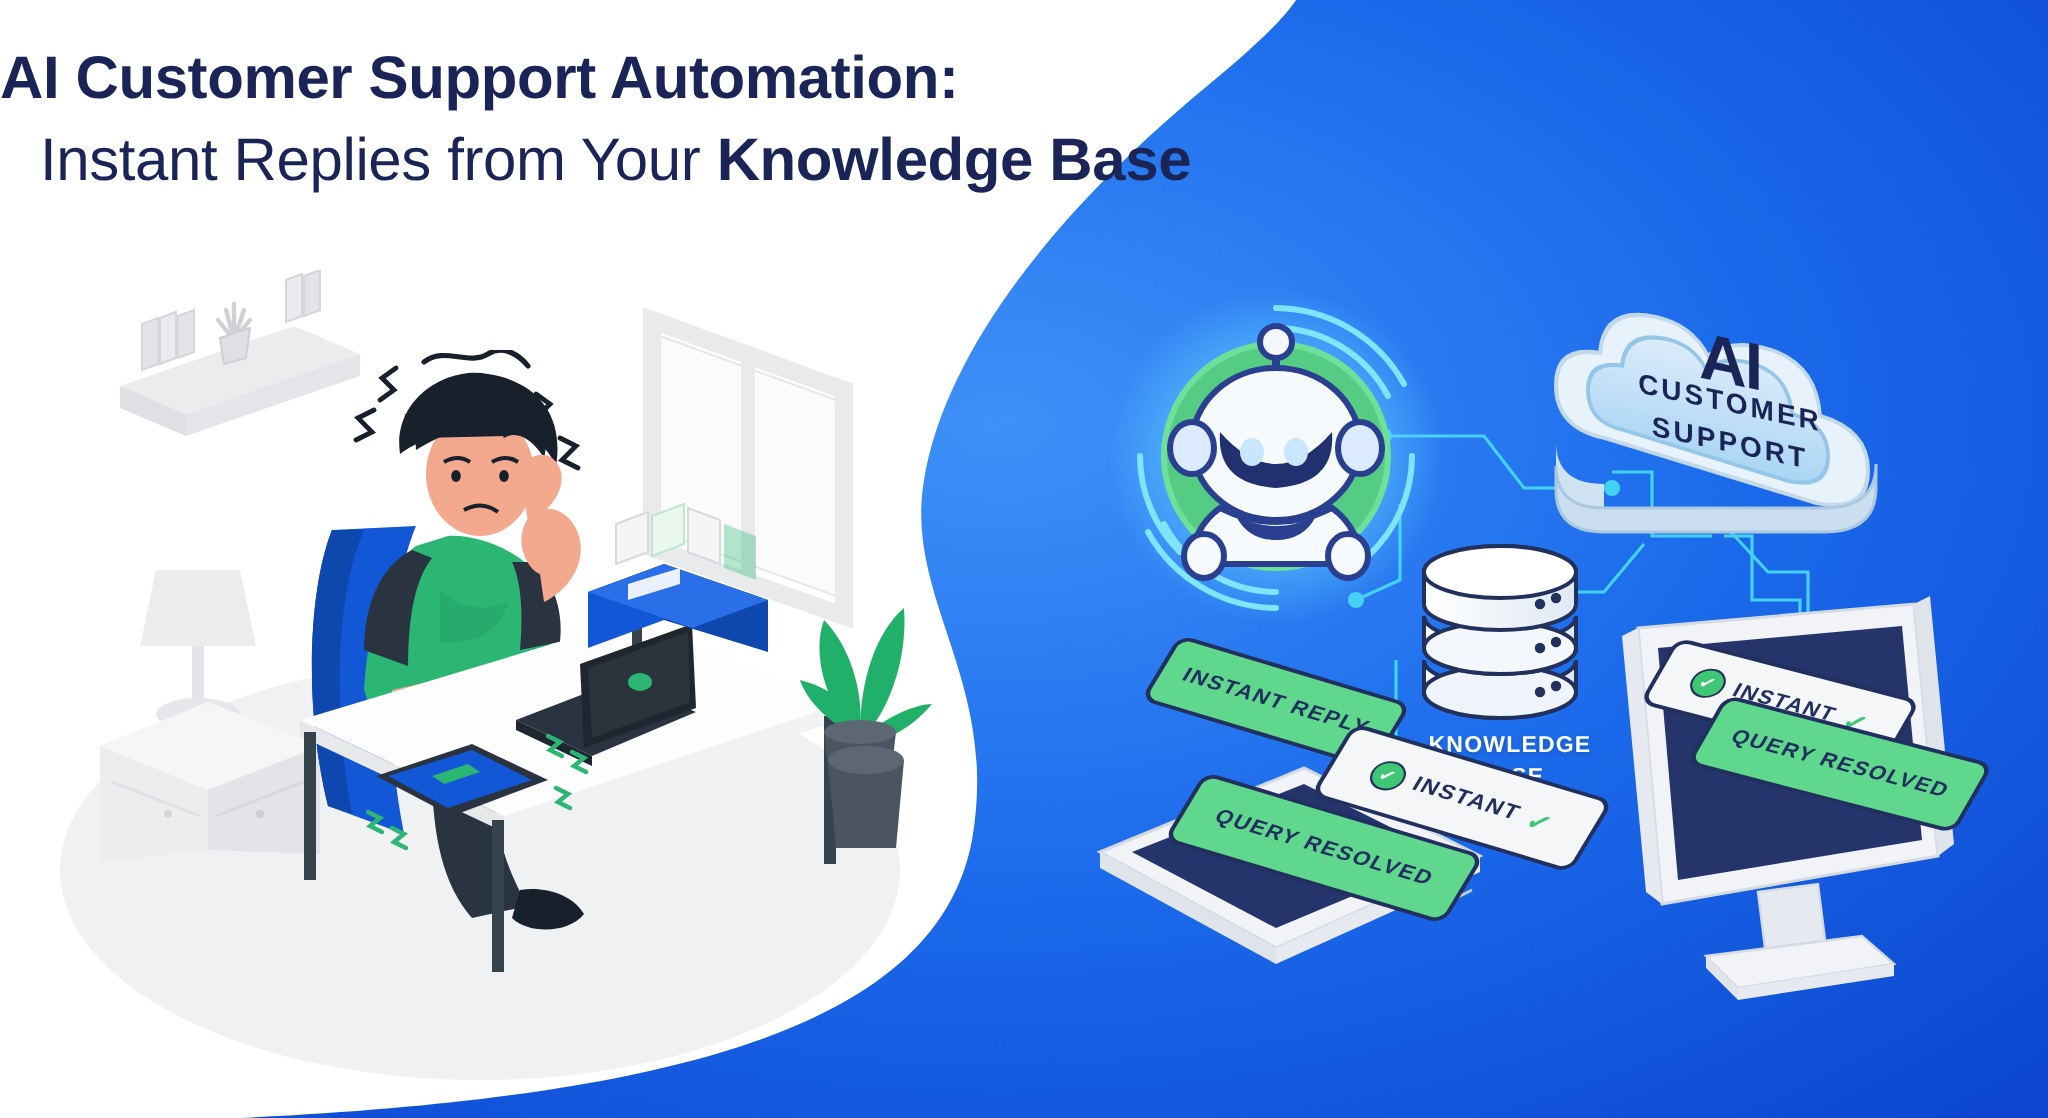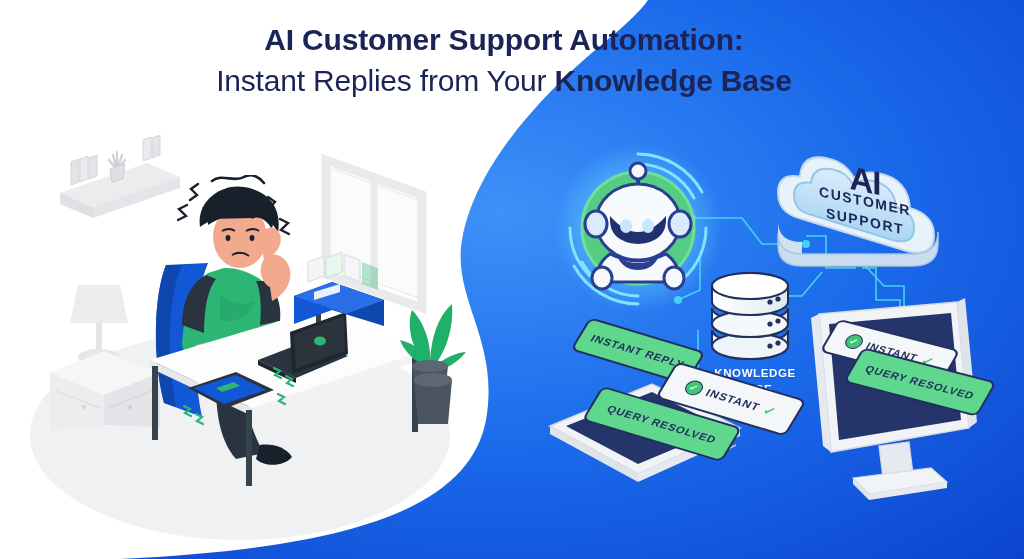"AI Customer Support Automation:" .title-wrap { text-align: center -> left }
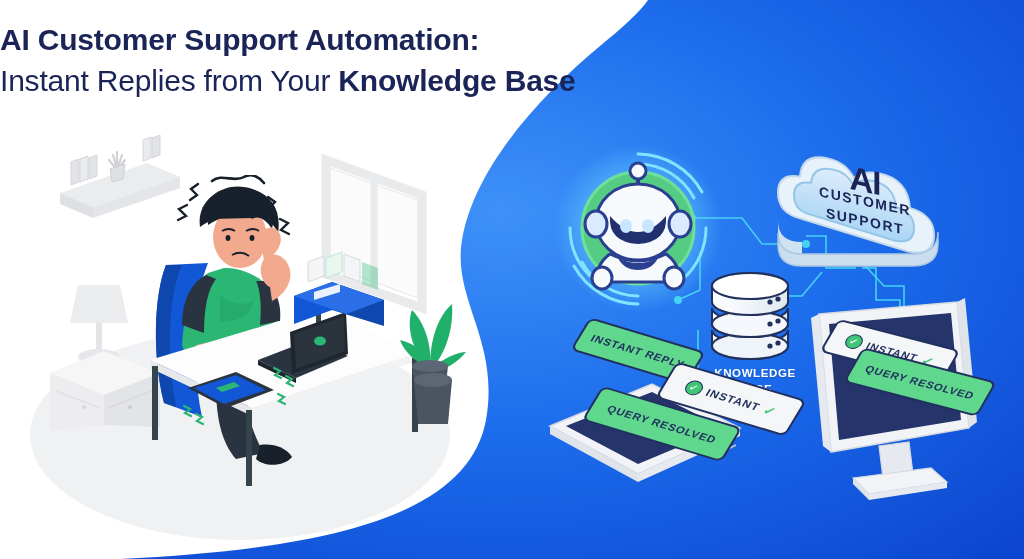"Instant Replies from Your Knowledge" .title-l2 { padding-left: none -> 20px }
